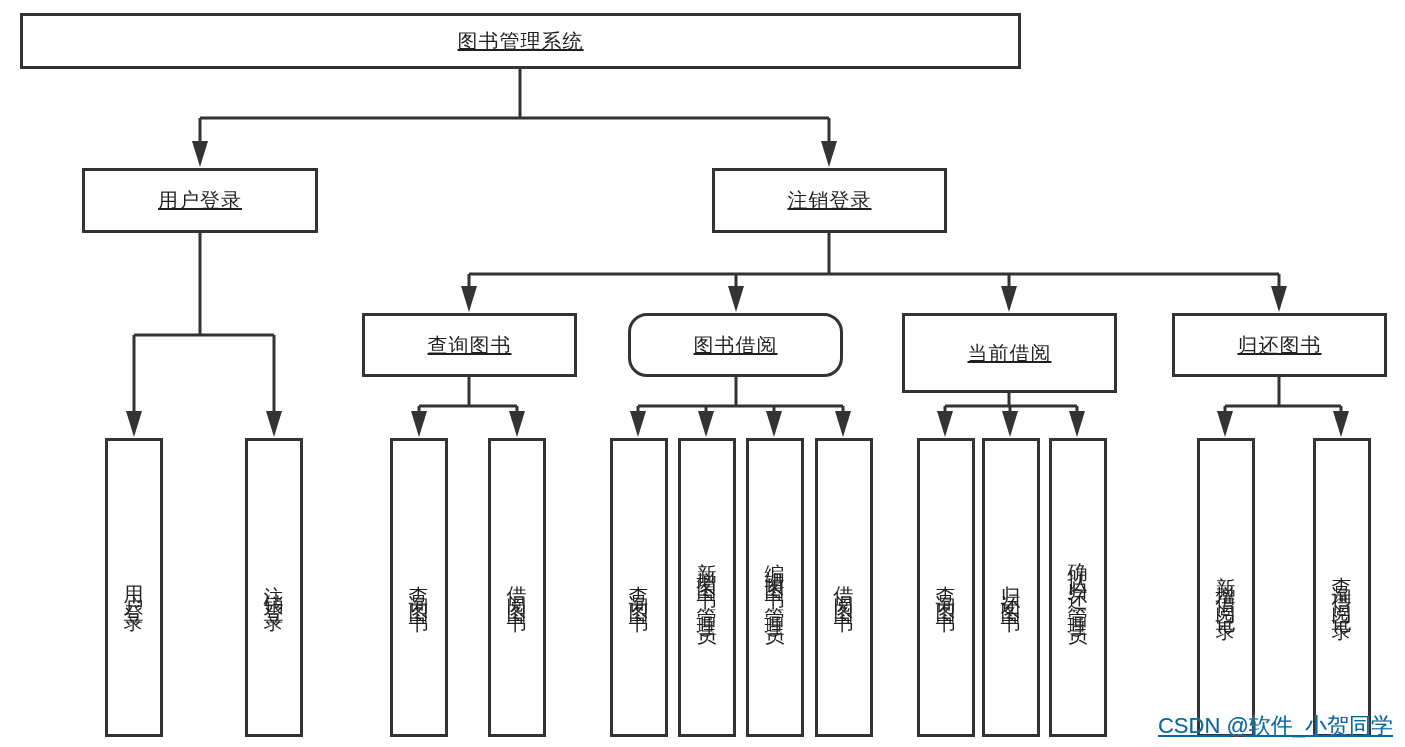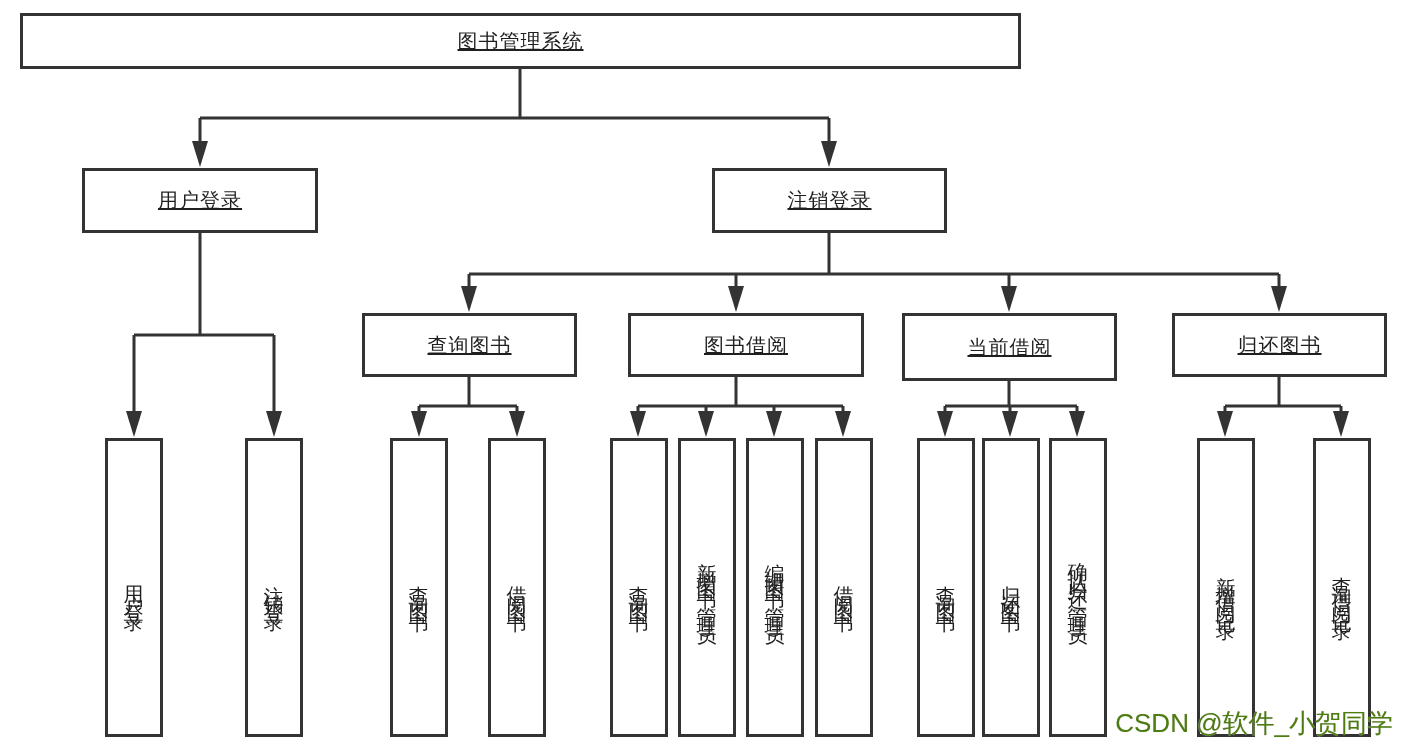"图书借阅" div.node { border-radius: none -> 19px; width: 236px -> 215px }
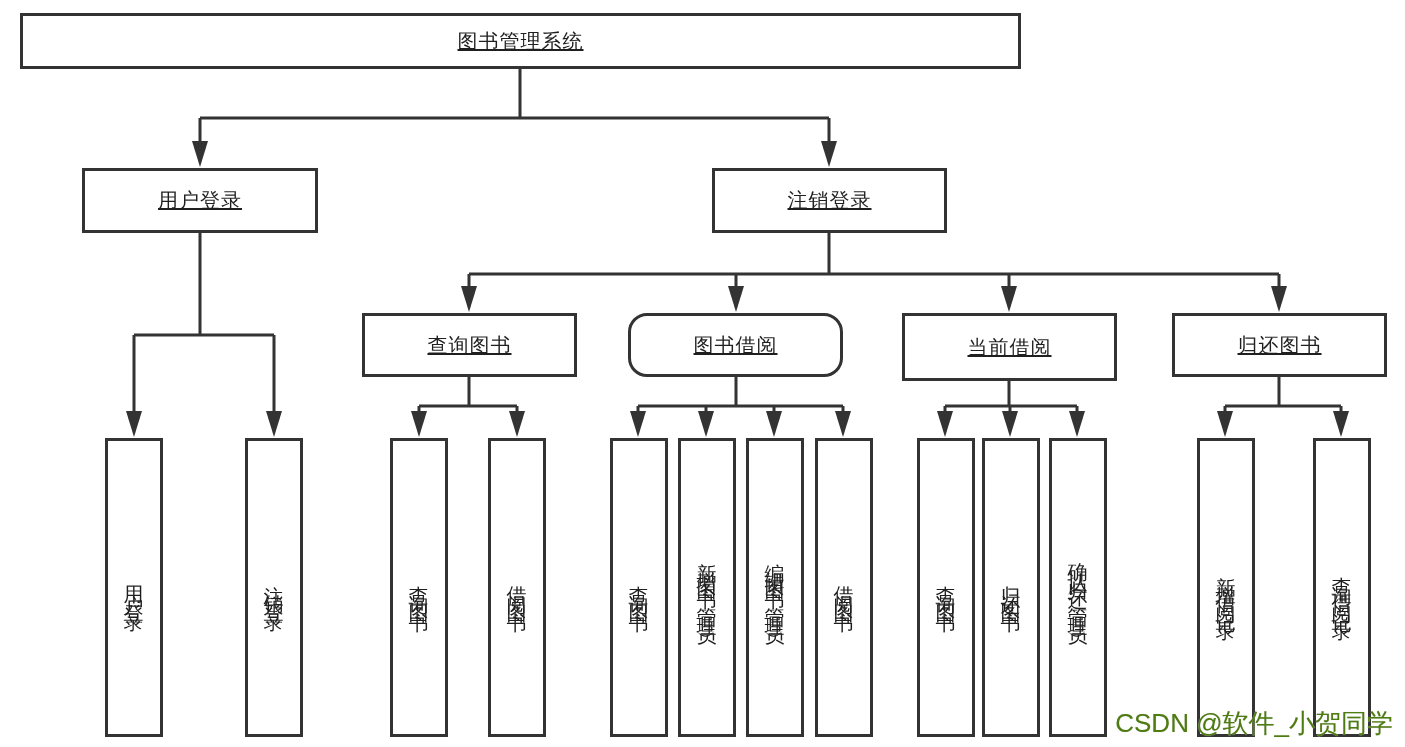"当前借阅" div.node { height: 68px -> 80px }
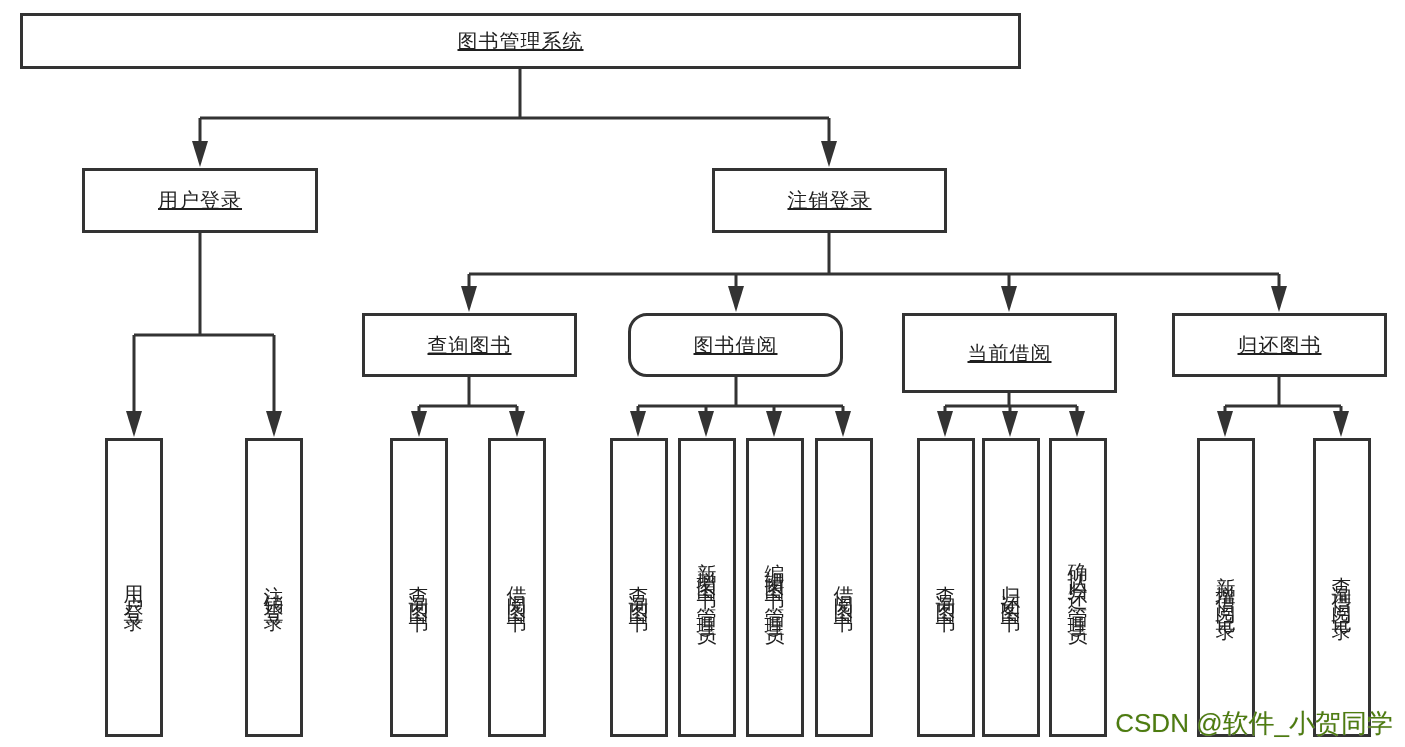"CSDN @软件_小贺同学" #watermark { color: #4d7c0f -> #0369a1; font-size: 26px -> 22px; text-decoration: none -> underline }
